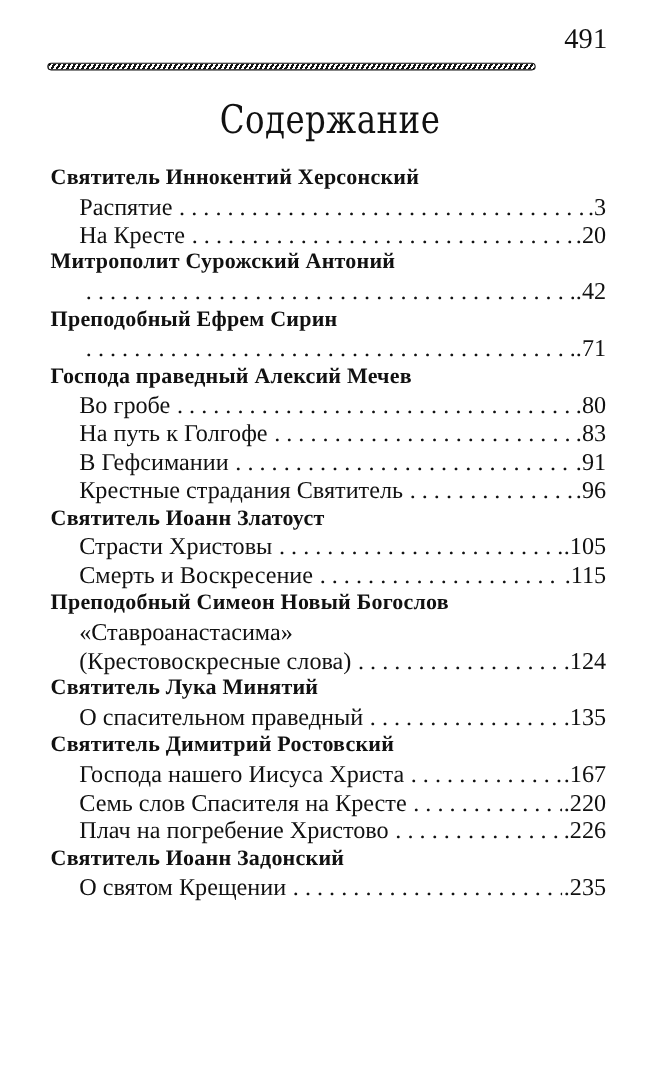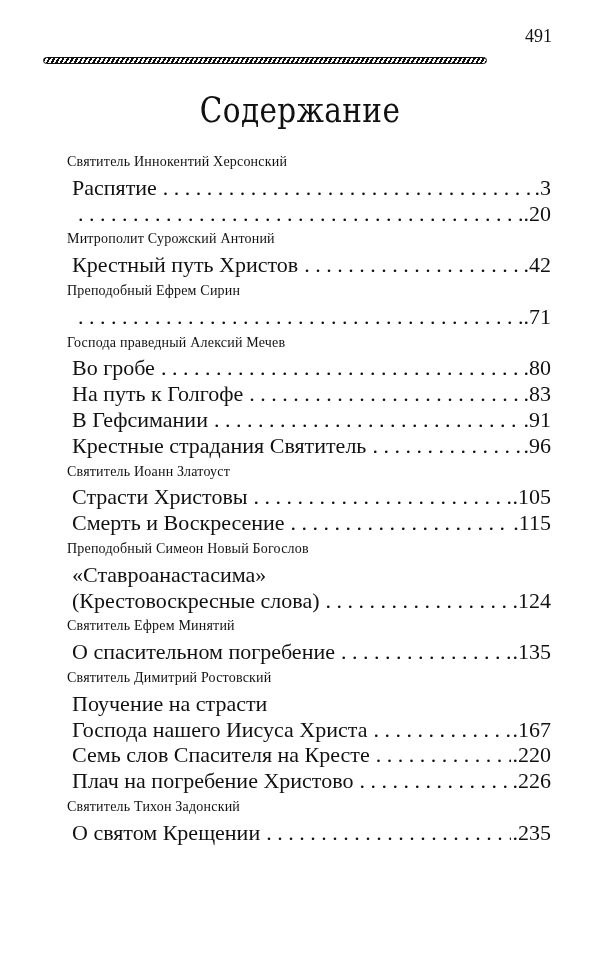"491" .page-number { font-size: 18px -> 26px }
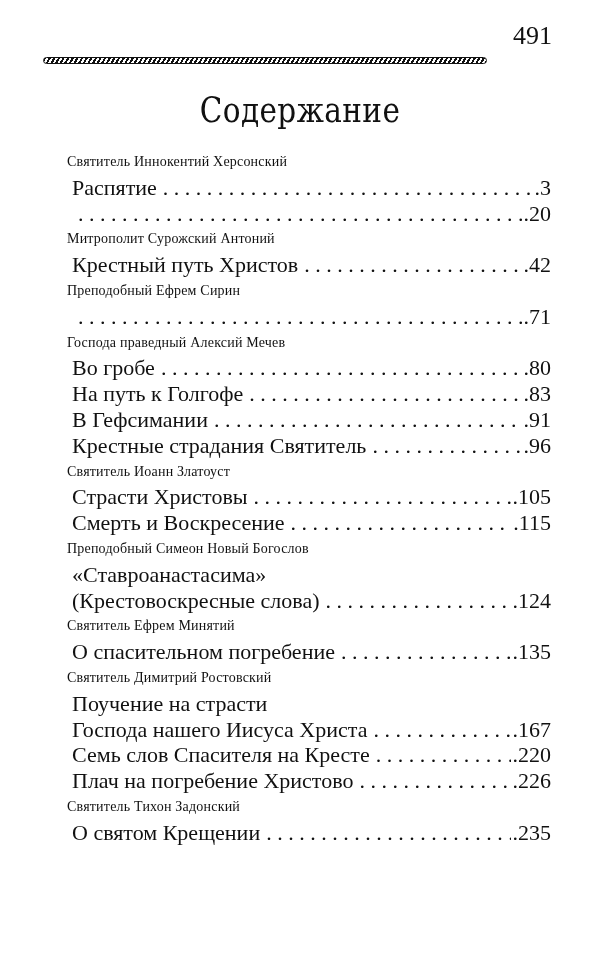"Святитель Иннокентий Херсонский" .author { font-size: 14px -> 20px; font-weight: normal -> bold; margin-left: 21px -> none }
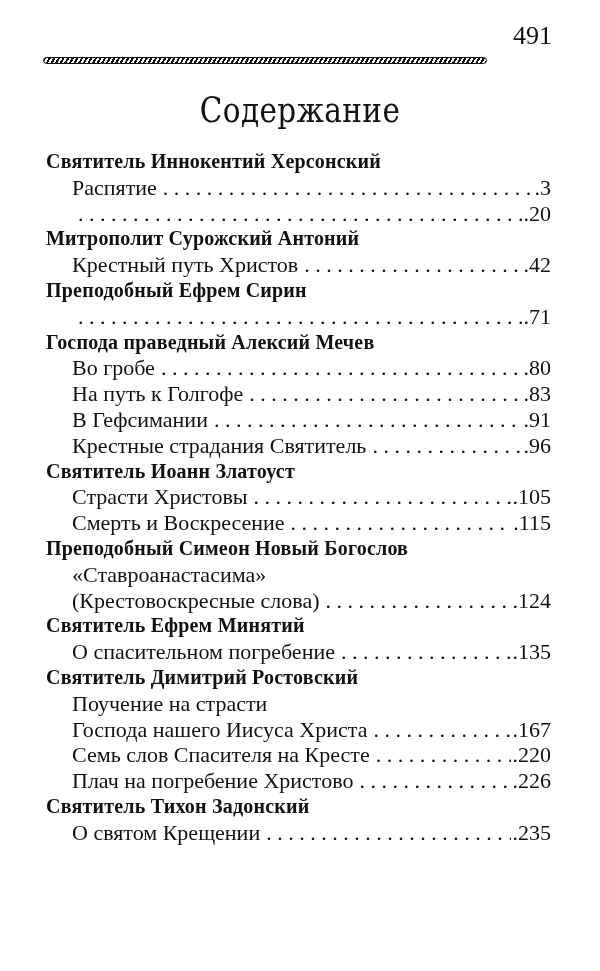"На Кресте" span.t { html: none -> <span>На Кресте</span> }
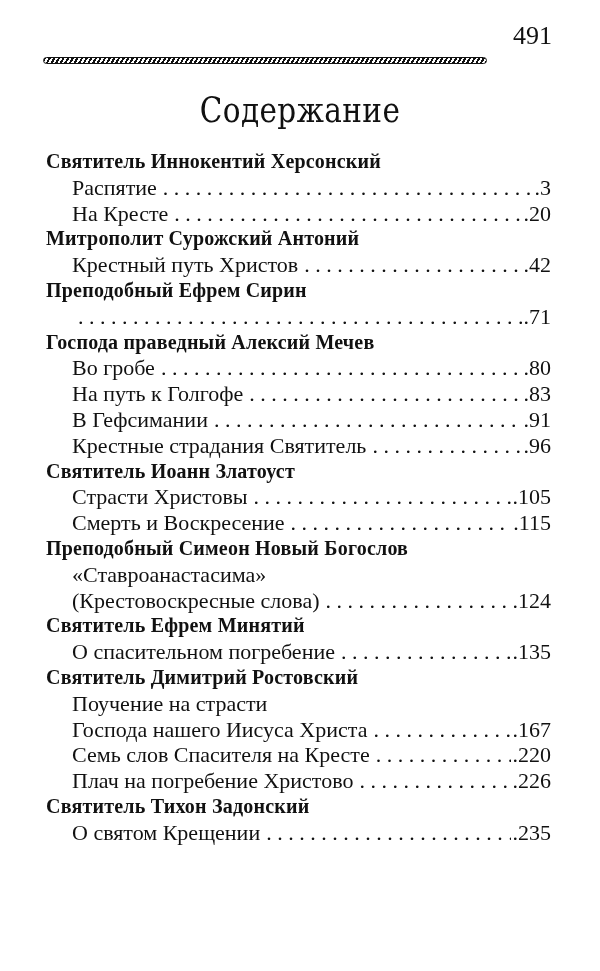"Крестный путь Христов" span.t { html: <span>Крестный путь Христов</span> -> none }
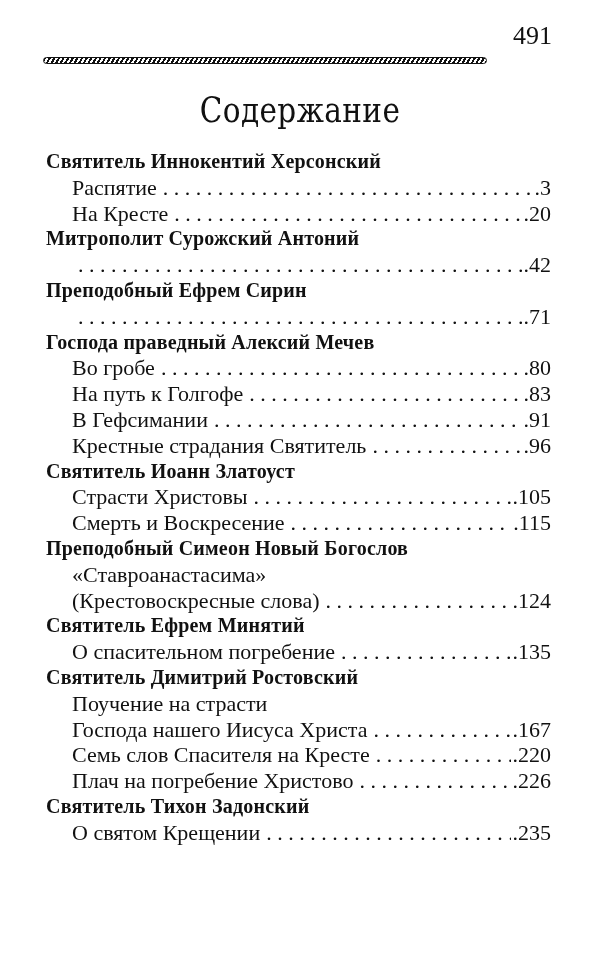"Святитель Ефрем Минятий" div.author { text: Ефрем -> Лука }
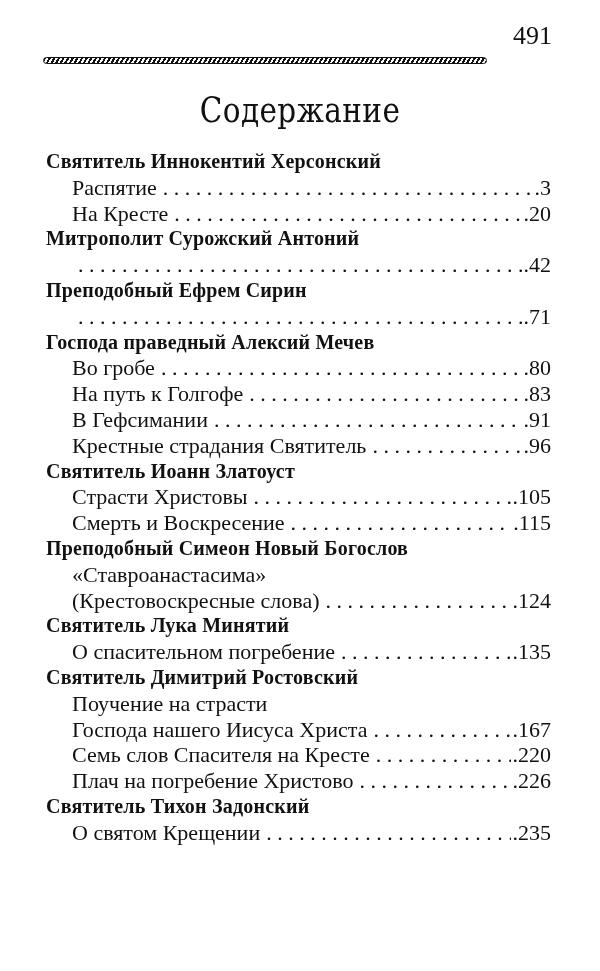"О спасительном погребение" span.t { text: погребение -> праведный }
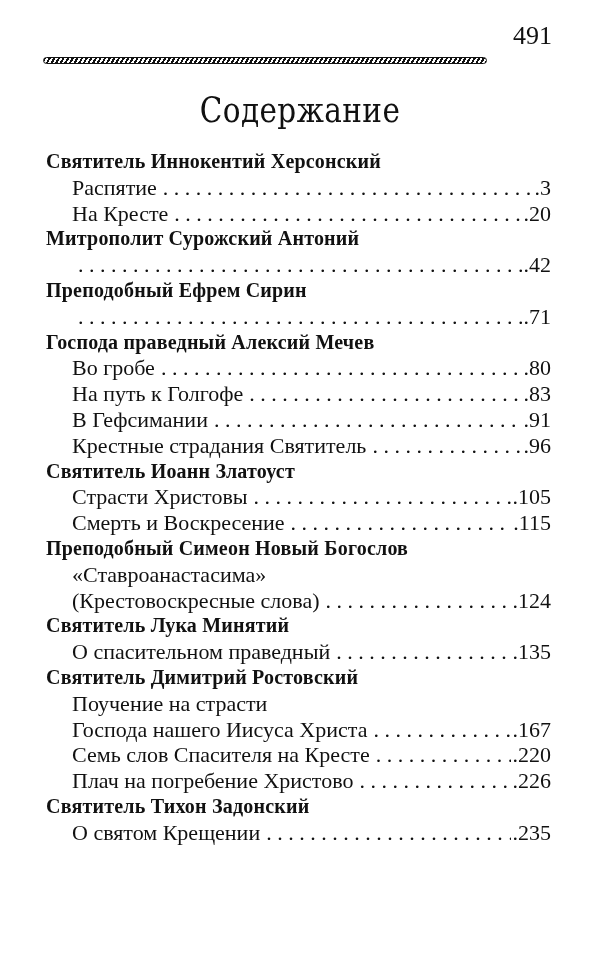"Поучение на страсти" div.entry { html: <div> <span>Поучение на страсти</span> <span></span> </div> -> none }
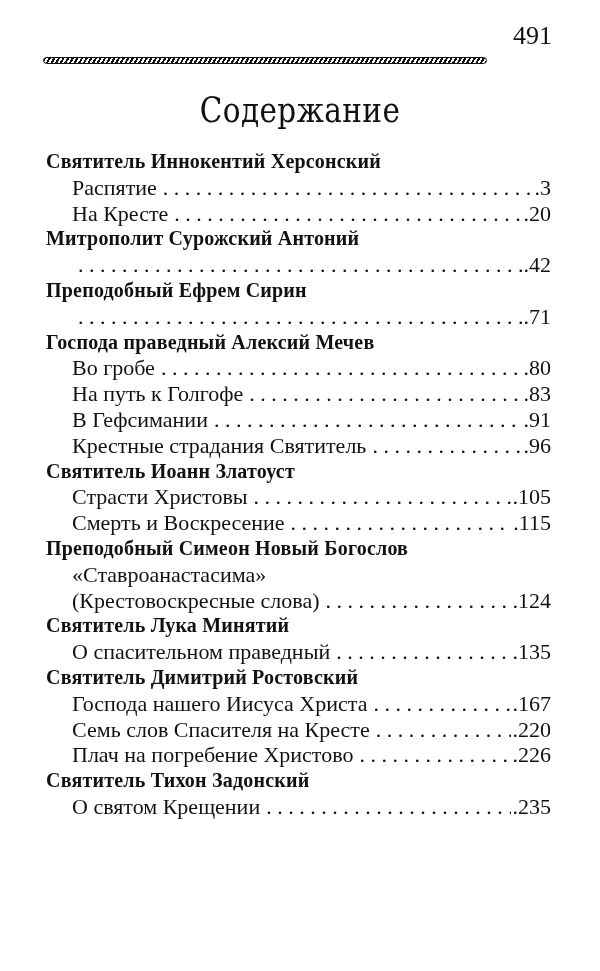"Святитель Тихон Задонский" div.author { text: Тихон -> Иоанн }
